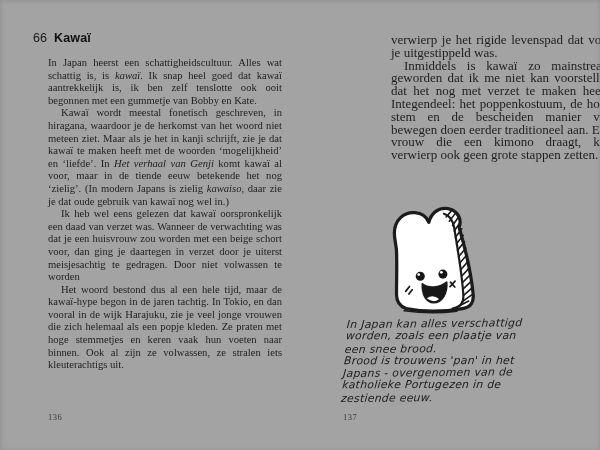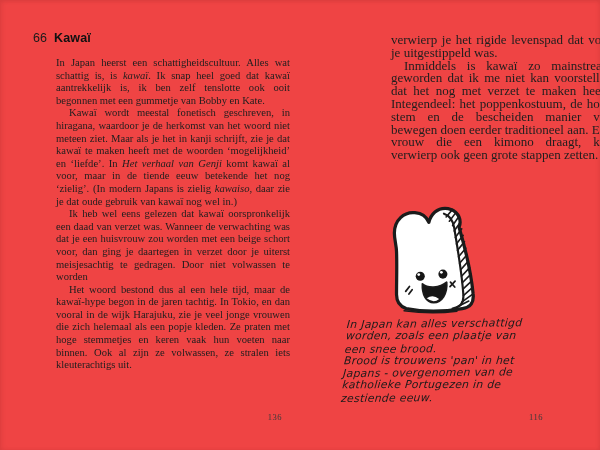"66 Kawaï" .book { background: #ef4444 -> #a3a3a3 }
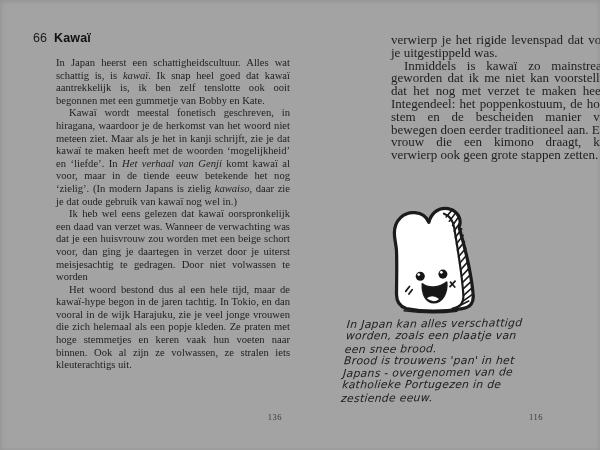"In Japan heerst een" .left-col { left: 56px -> 48px }
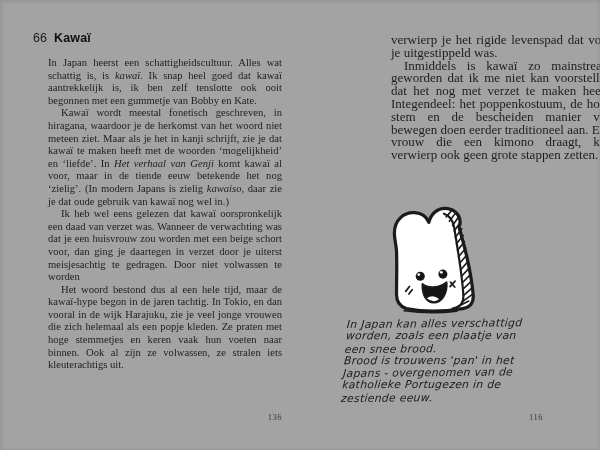"136" .pagenum { text-align: right -> left }
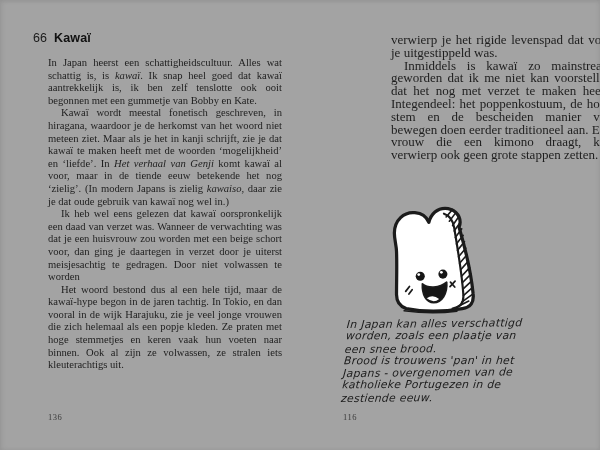"116" div.pagenum { text: 116 -> 137 }
